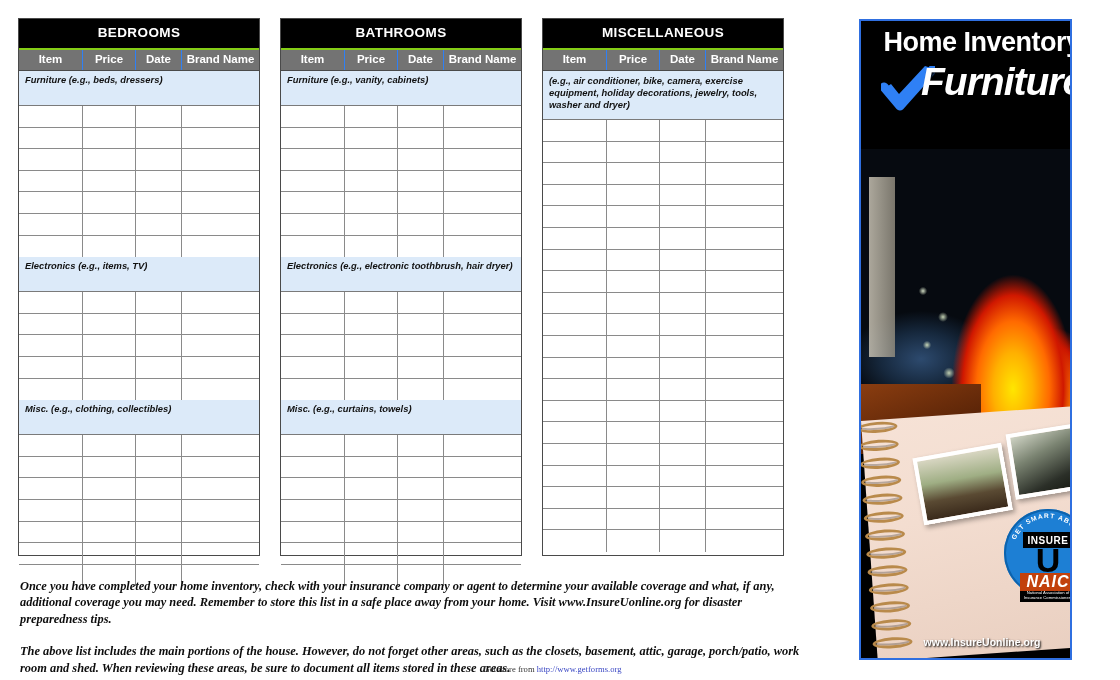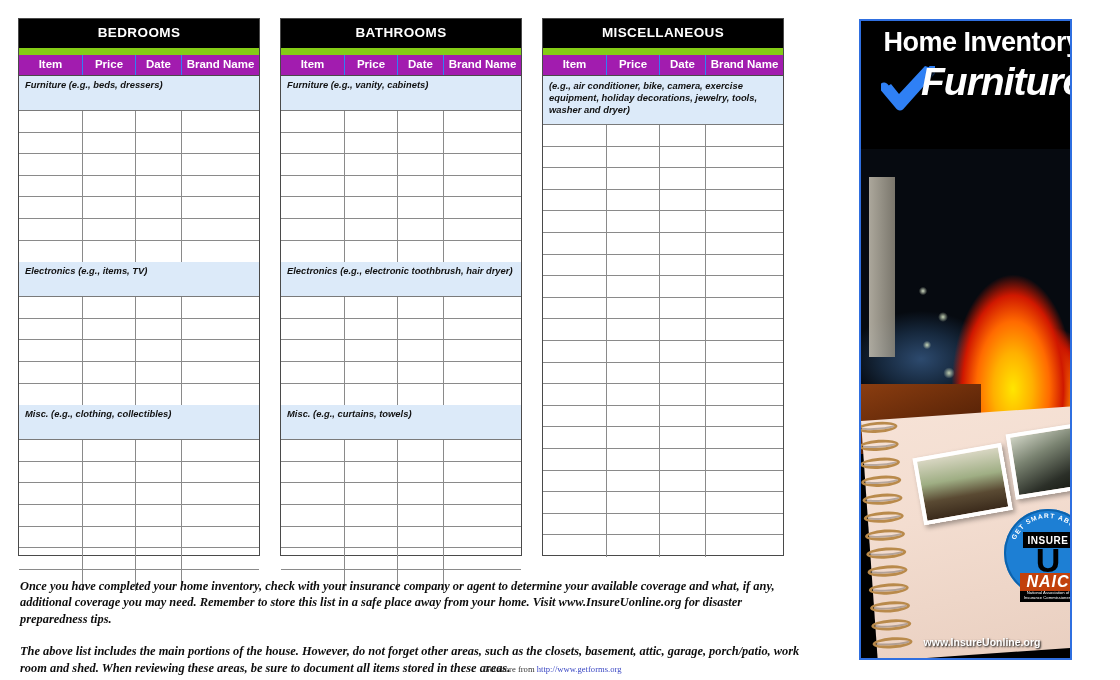"Item" .tbl-head { background: #a21caf -> #737373; border-top: 7px solid #84cc16 -> 2px solid #84cc16 }
